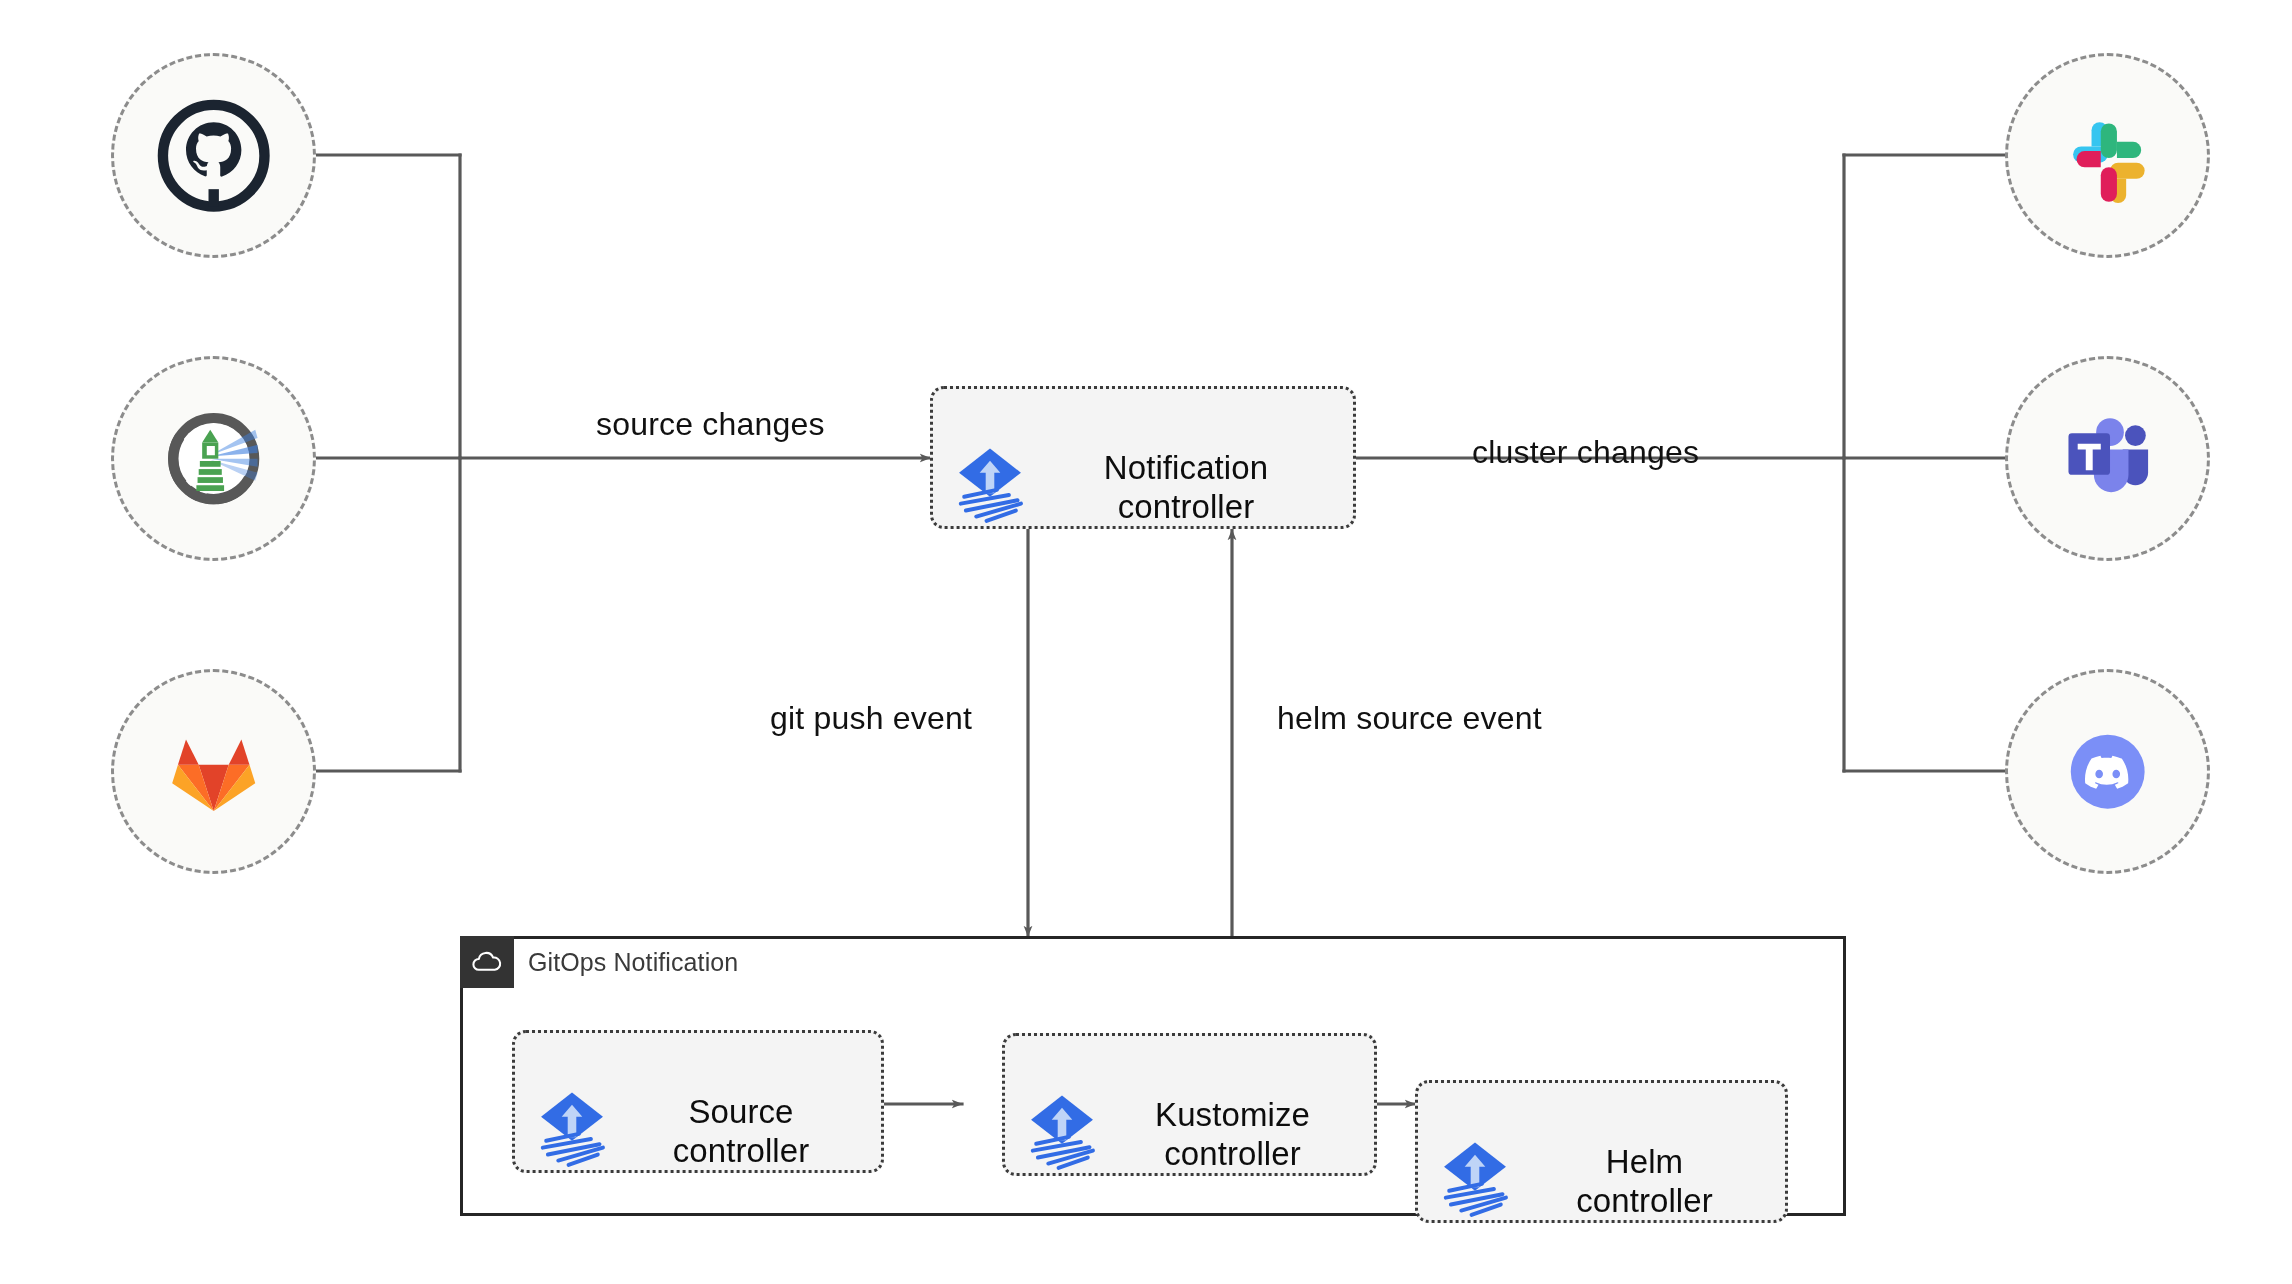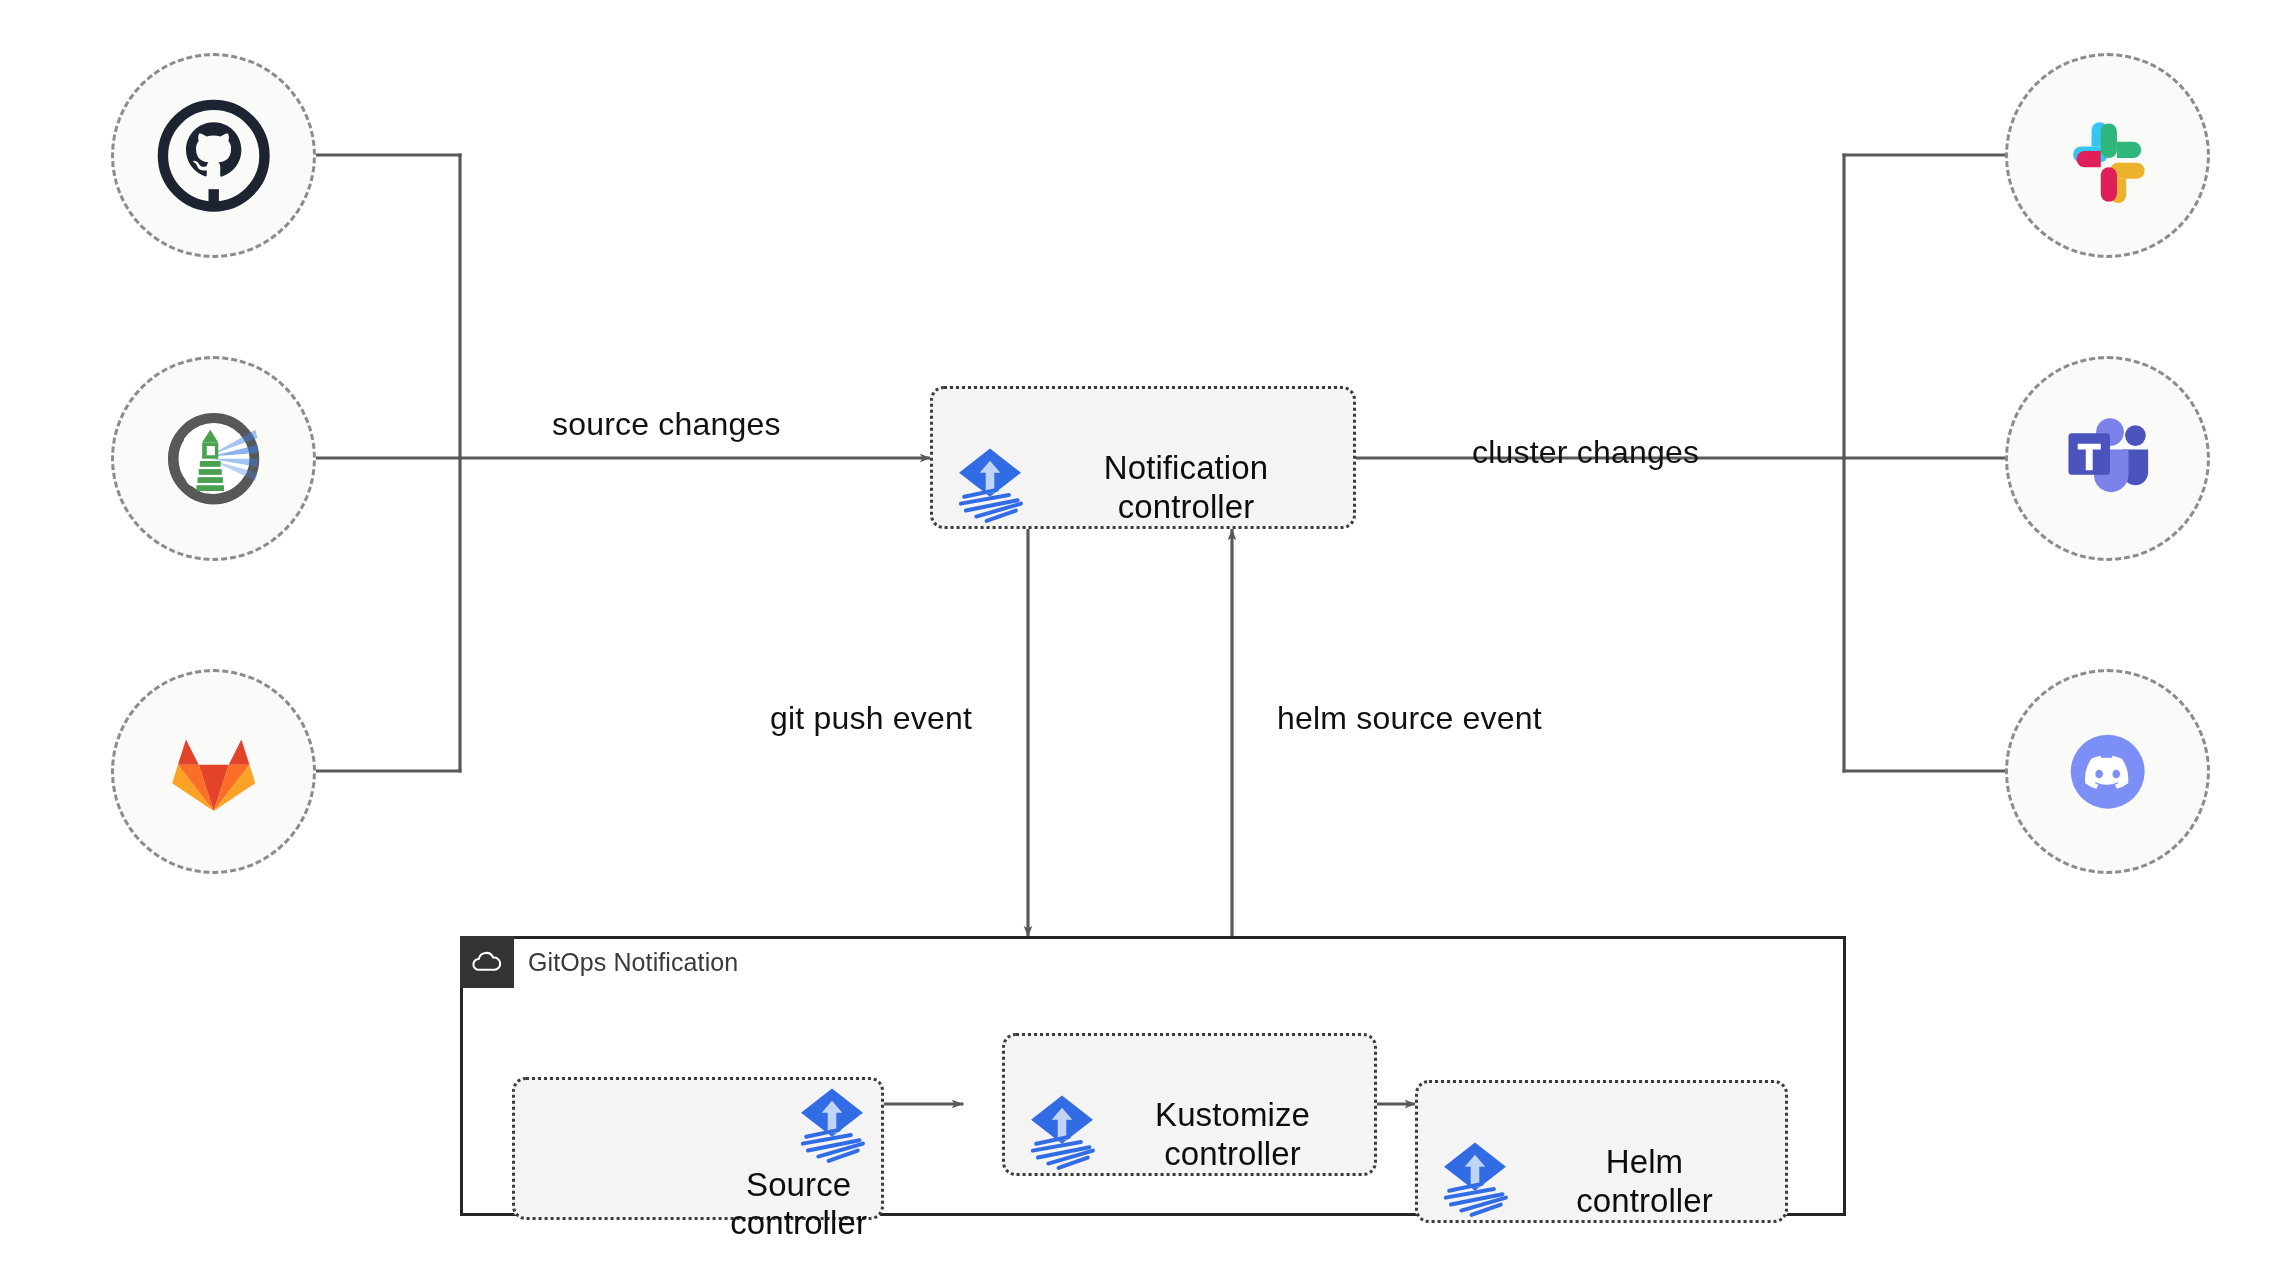"source changes" div.edge-label { left: 552px -> 596px }
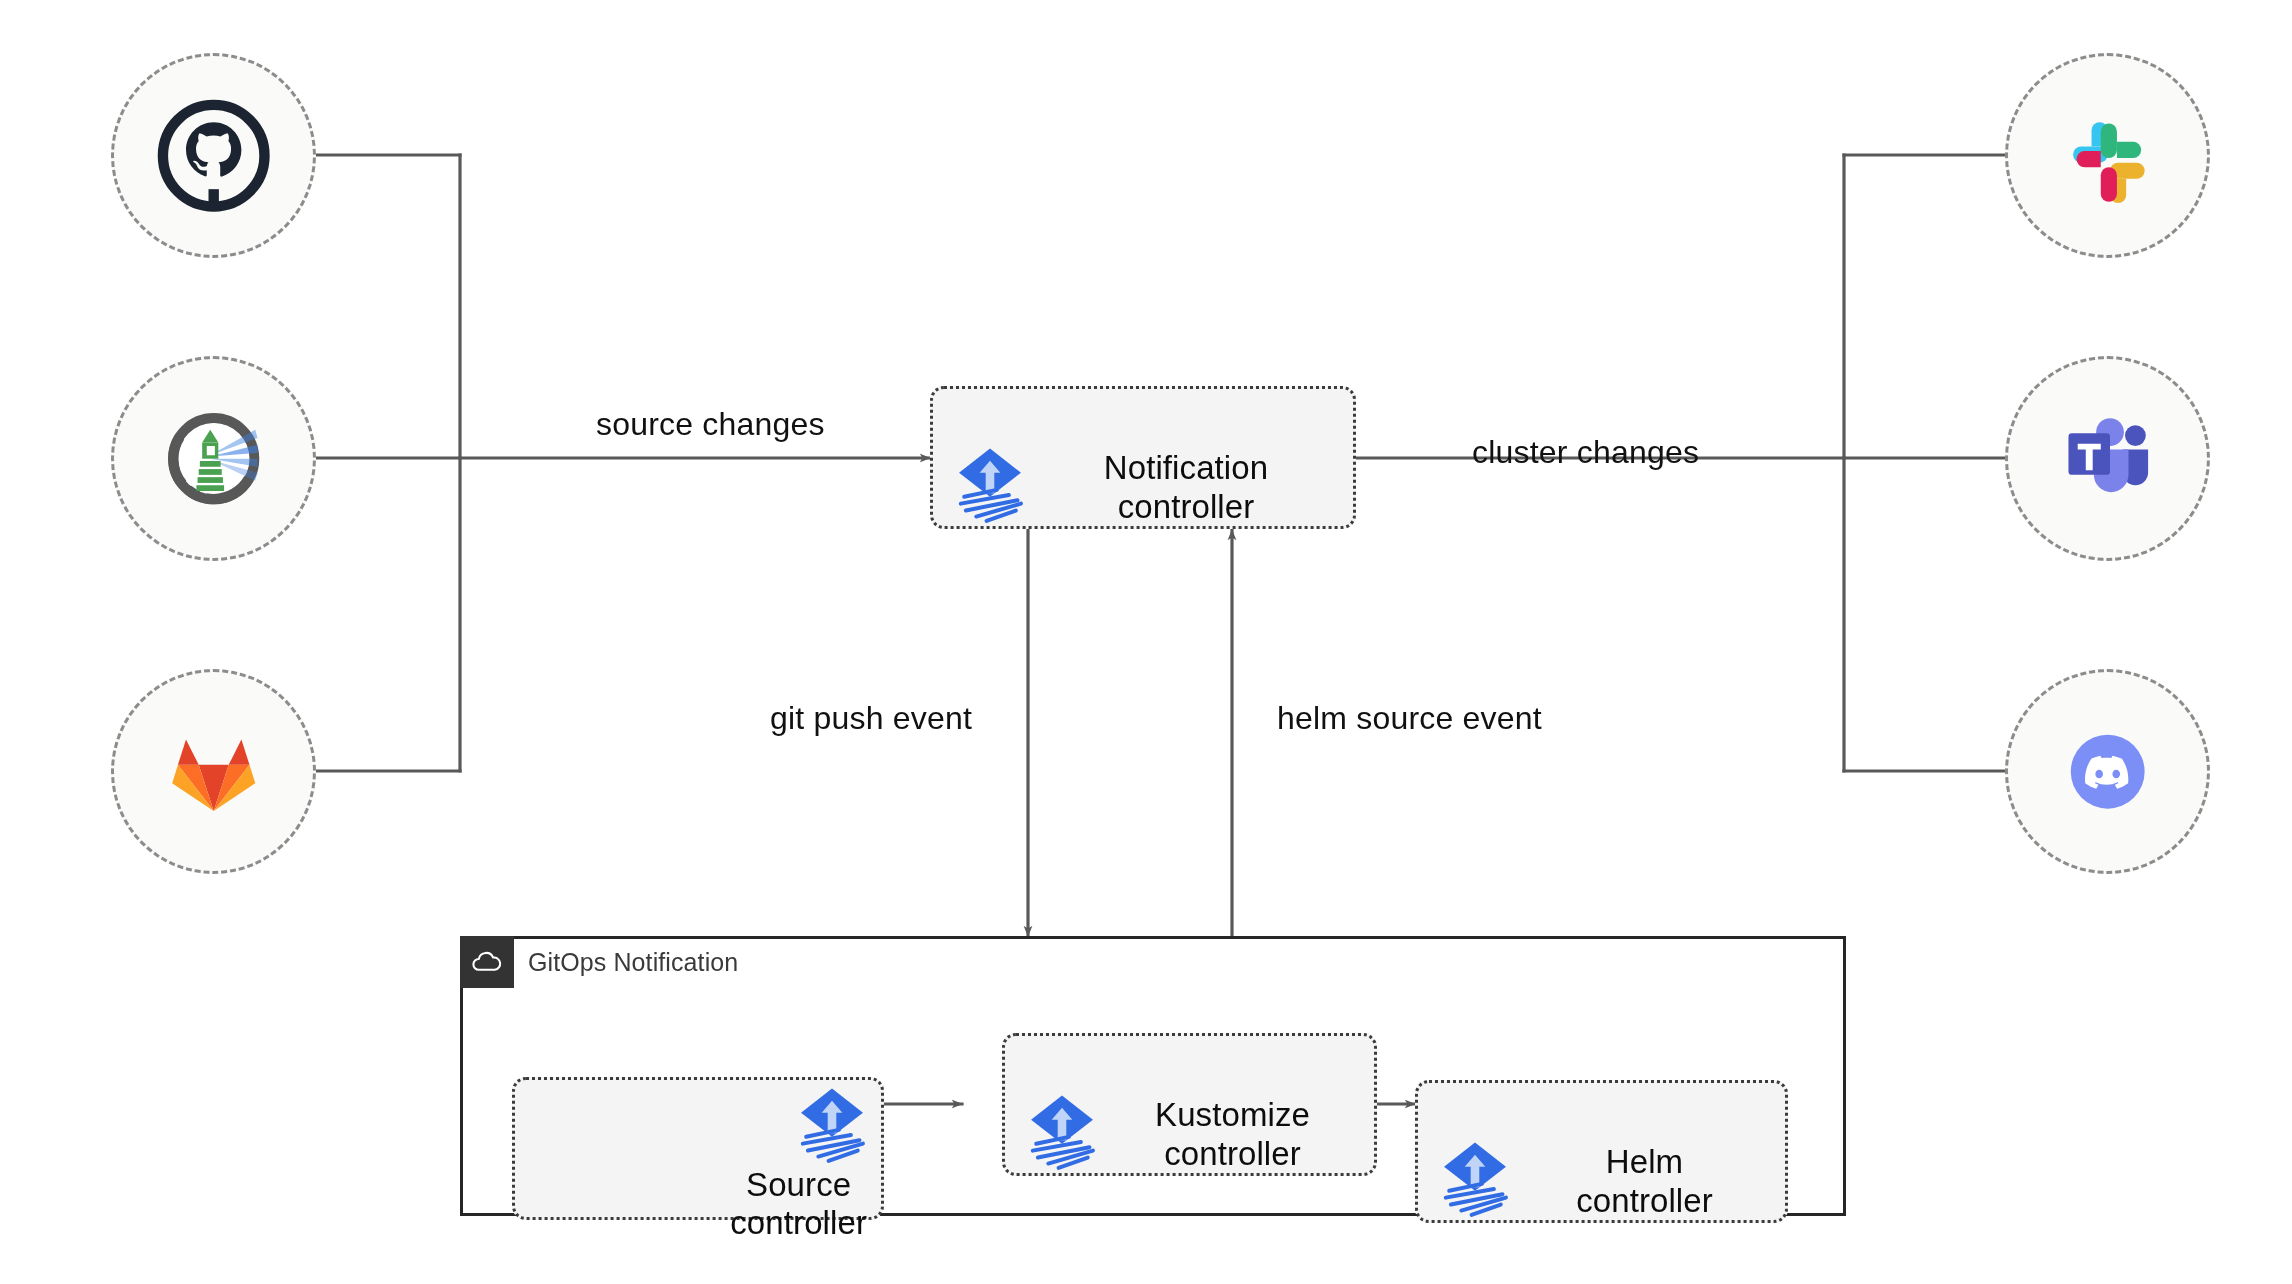"Source" div.ctrl-box { flex-direction: column -> none; top: 1077px -> 1030px }
